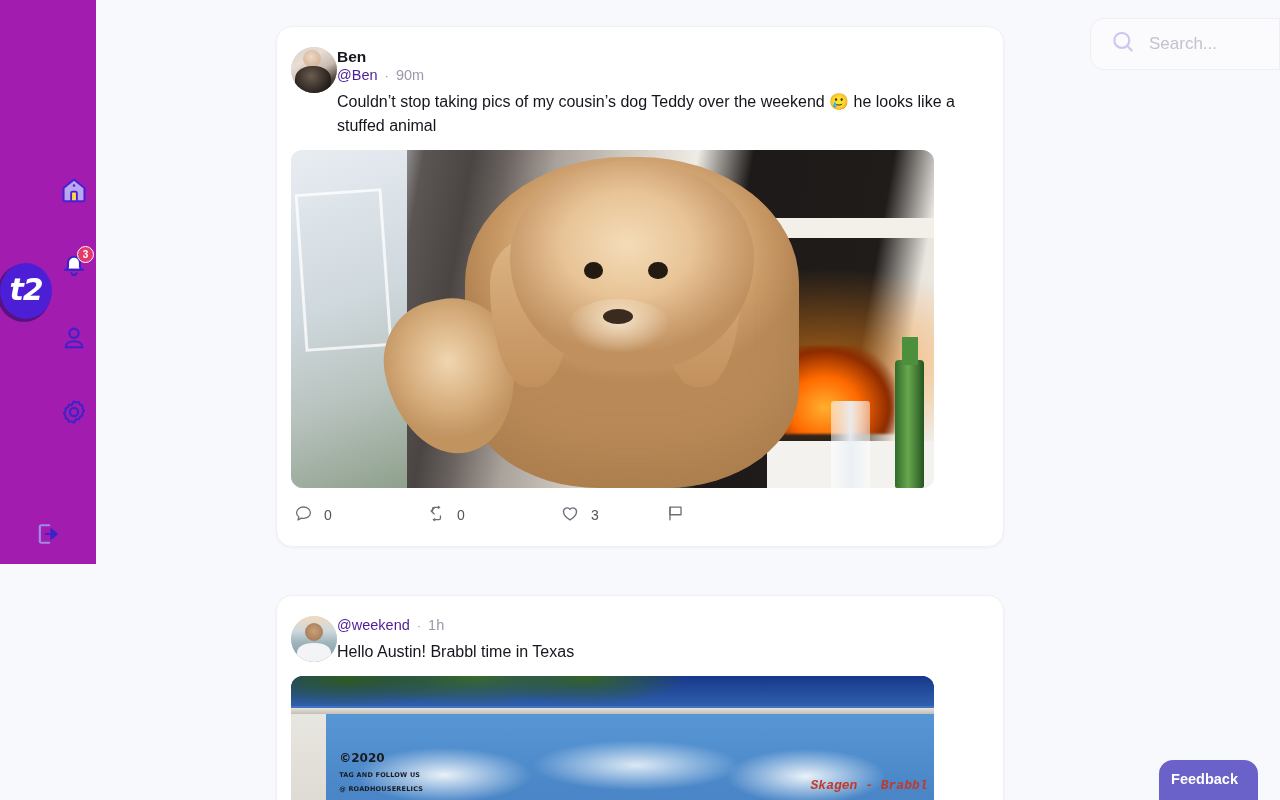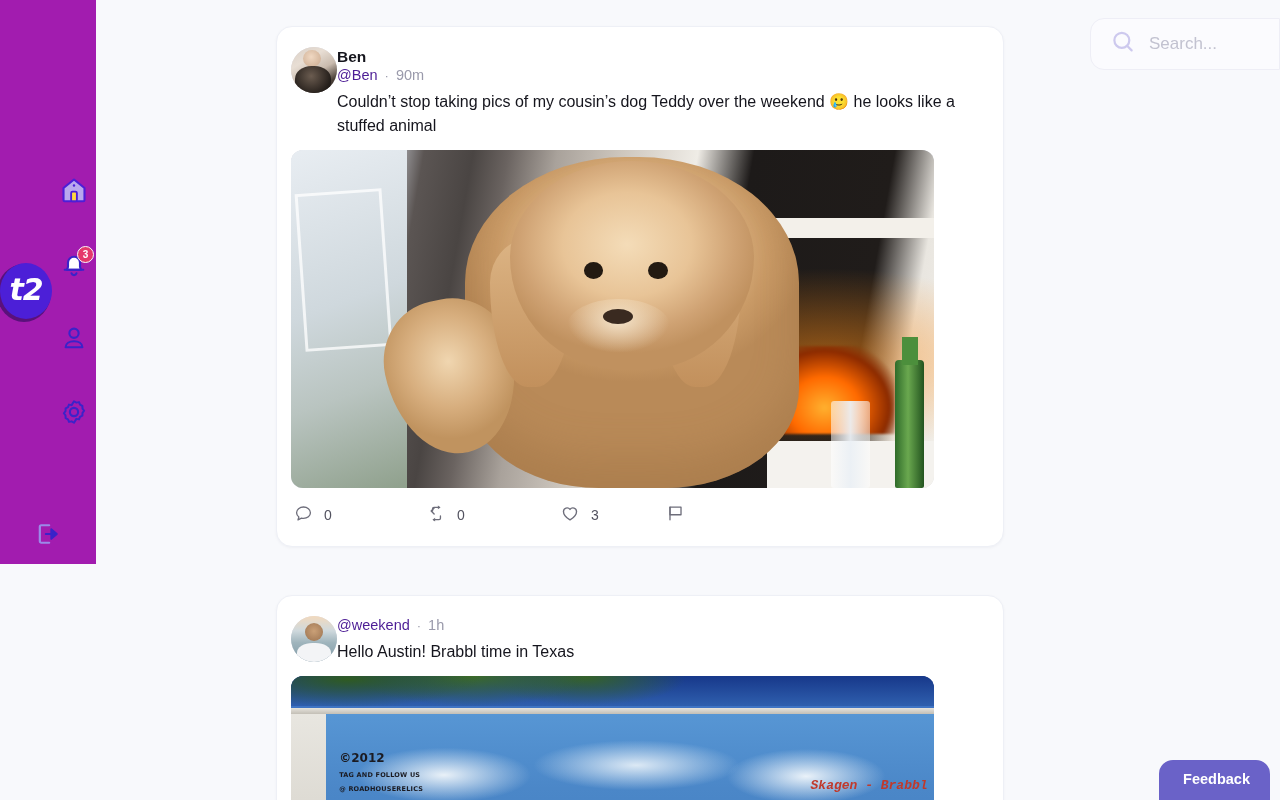"©2012" span { text: 2012 -> 2020 }
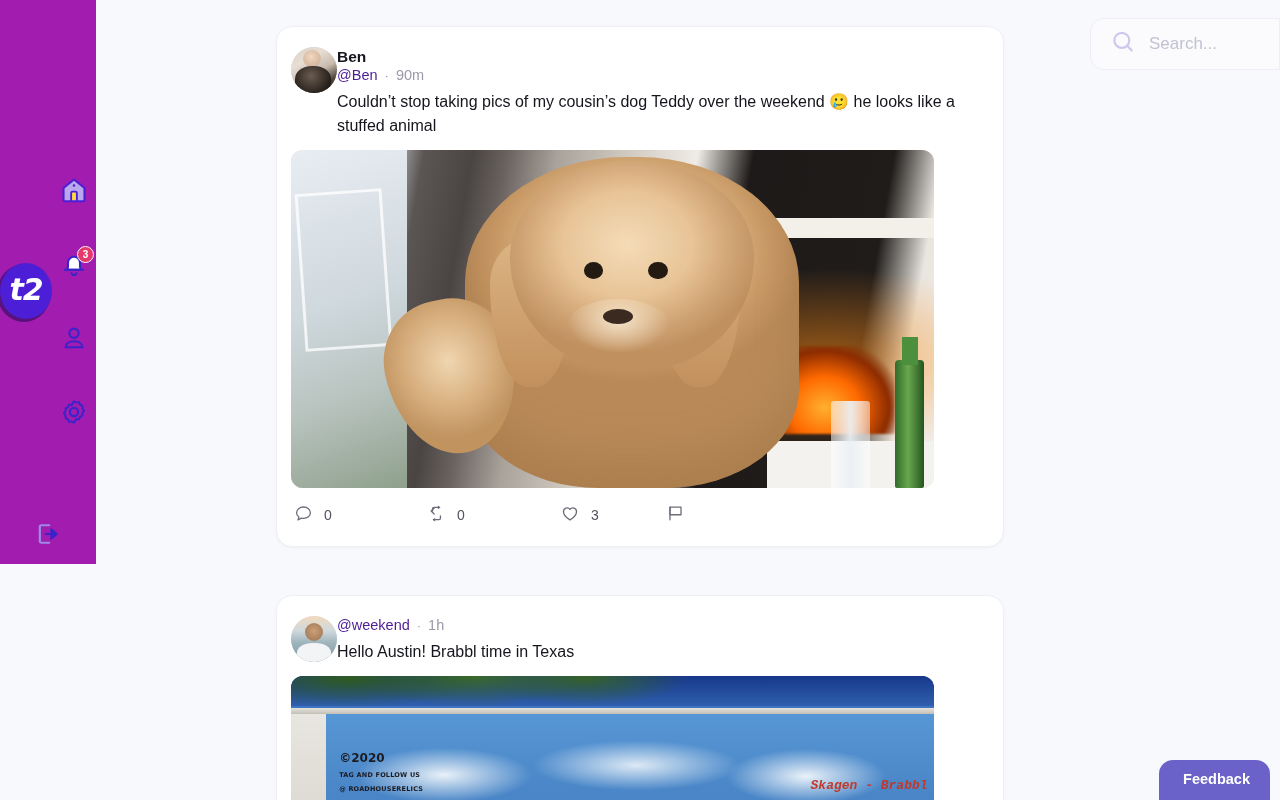"Feedback" .feedback { padding: 11px 20px 13px 24px -> 11px 20px 13px 12px; right: 10px -> 22px }
